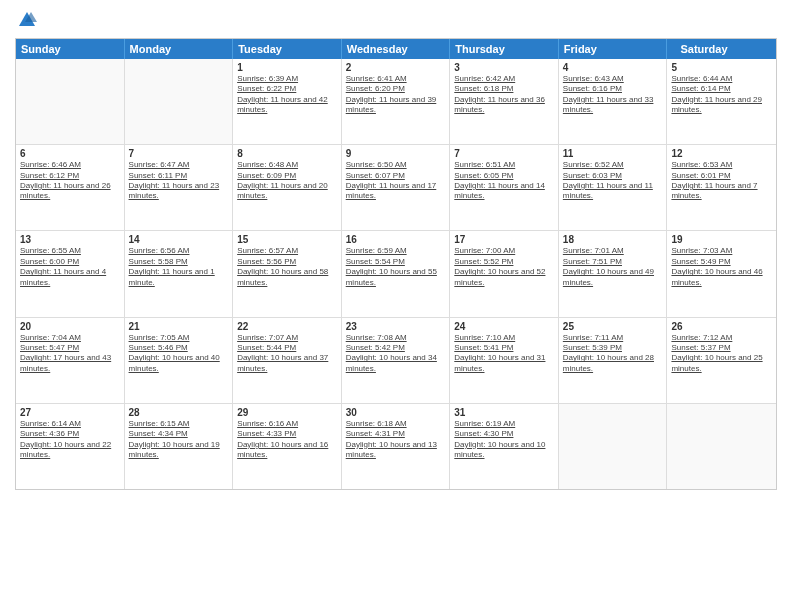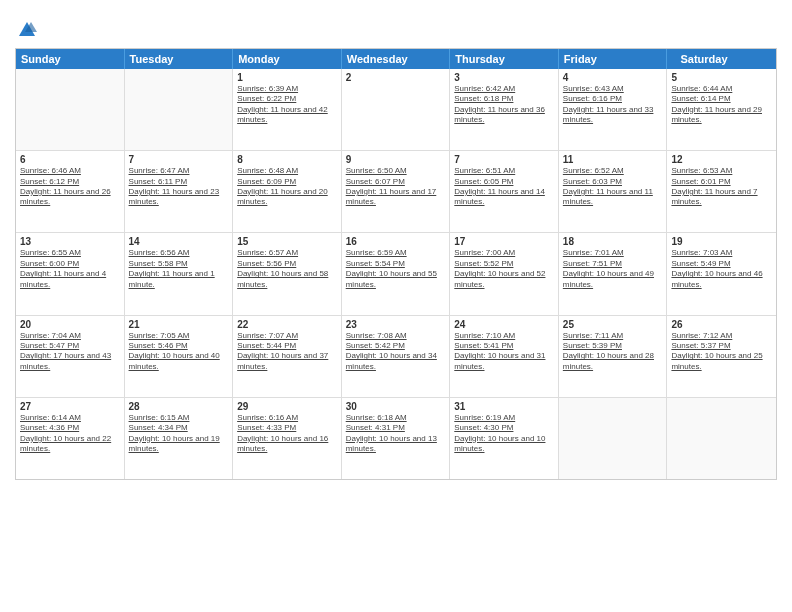"Sunday" .page { padding: 20px 15px -> 10px 15px }
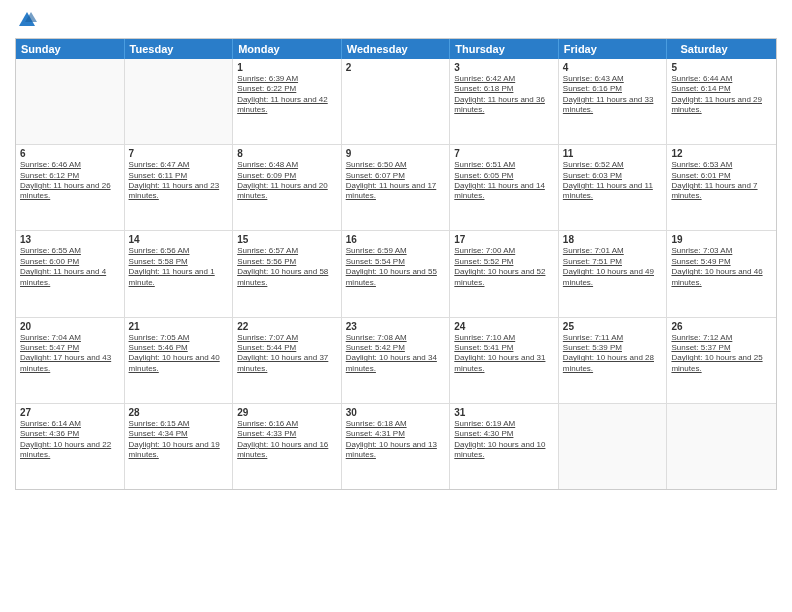"Tuesday" div.cal-header-cell { order: before "Monday" -> after "Monday" }
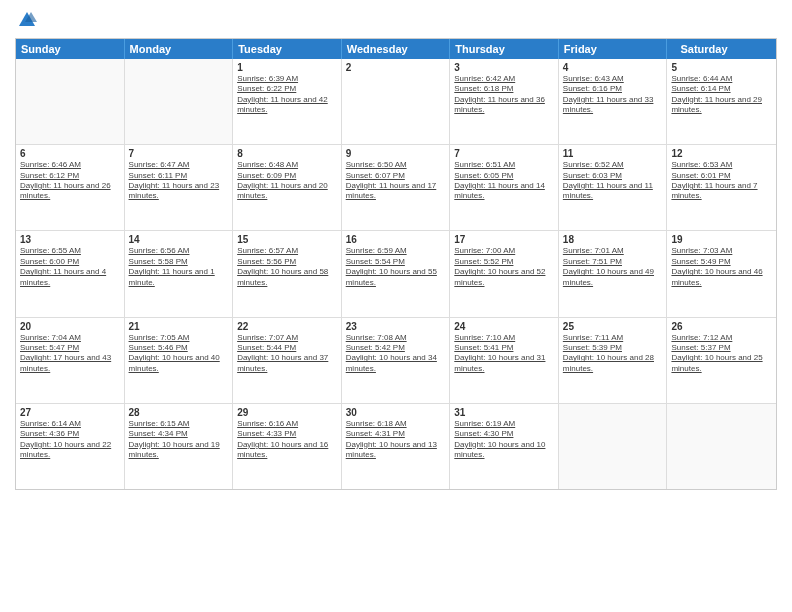"Sunrise: 6:41 AM" div.cell-info { html: none -> <div><span>Sunrise: 6:41 AM</span><br><span>Sunset: 6:20 PM</span><br><span>Daylight: 11 hours and 39 minutes.</span></div> }
